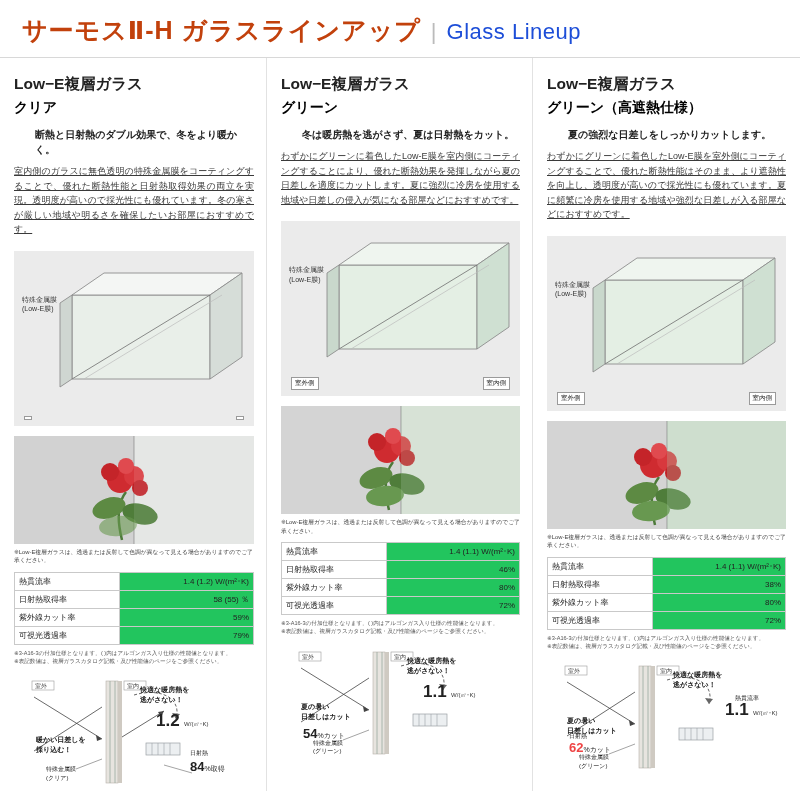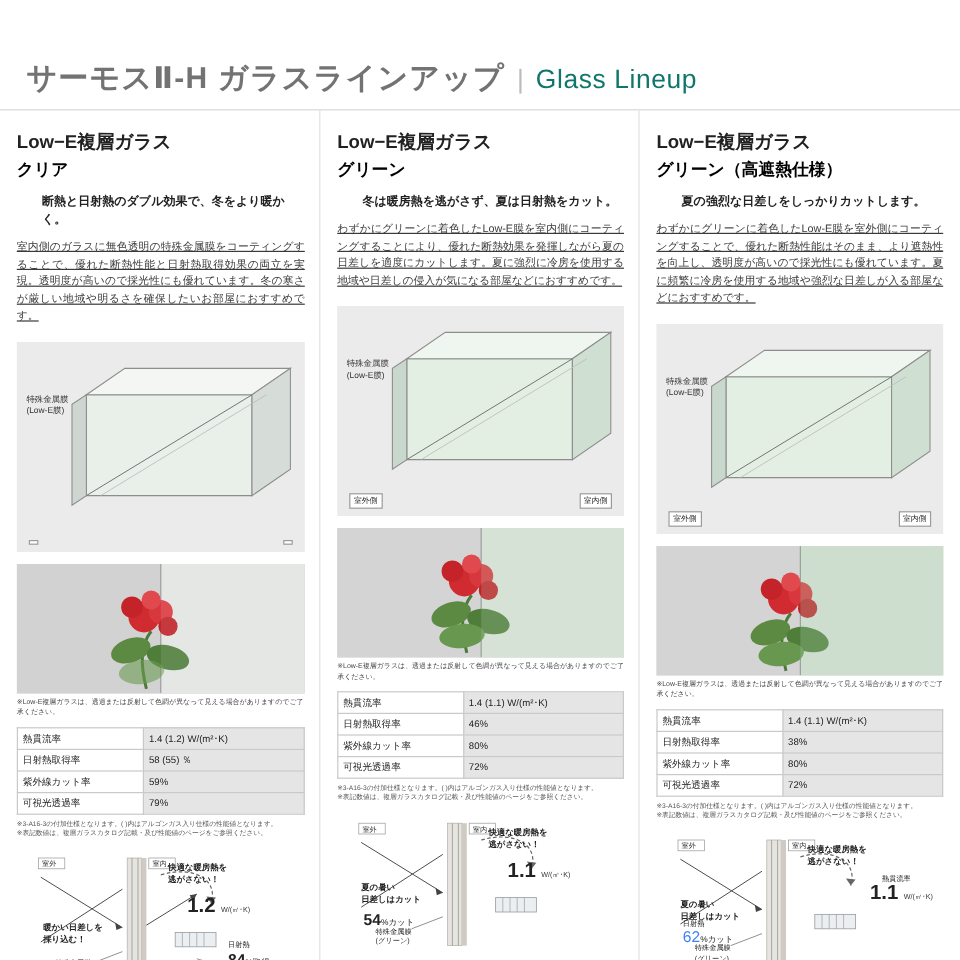"サーモスⅡ-H ガラスラインアップ" .header .title-jp { color: #737373 -> #c2410c; margin-top: 34px -> none }
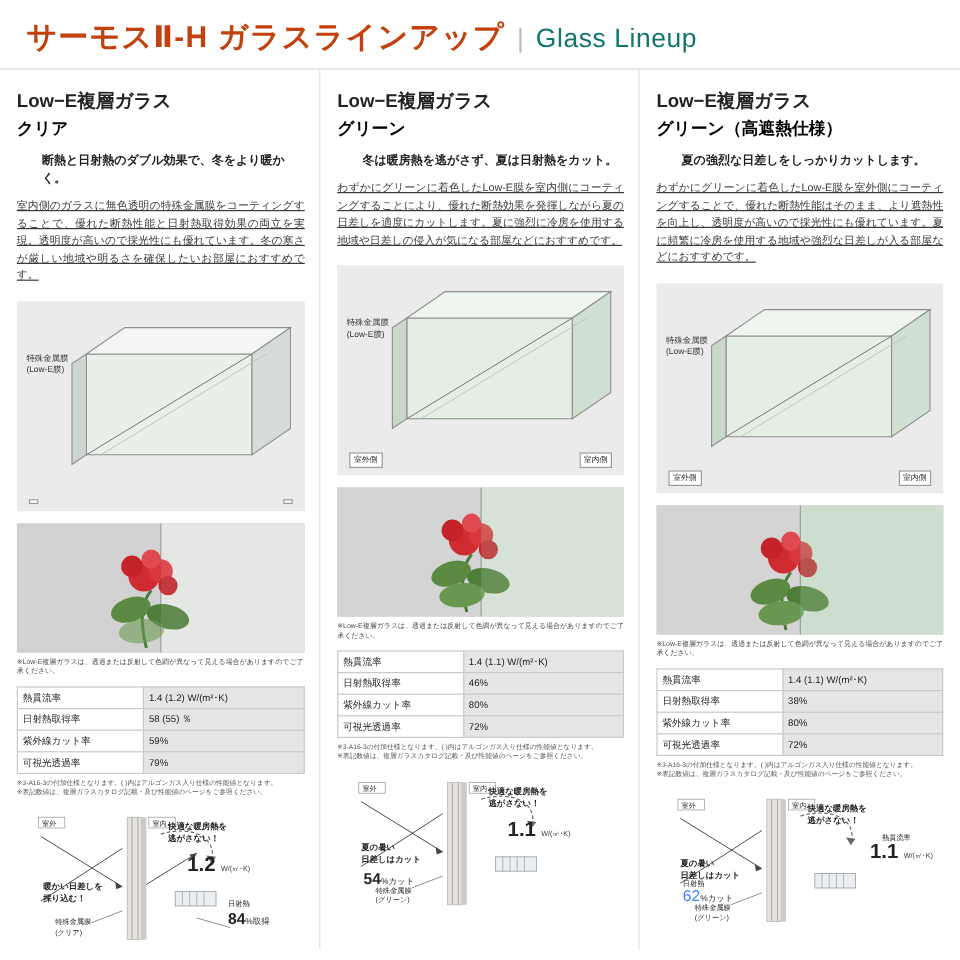"Glass Lineup" .header .title-en { color: #0f766e -> #1d4ed8 }
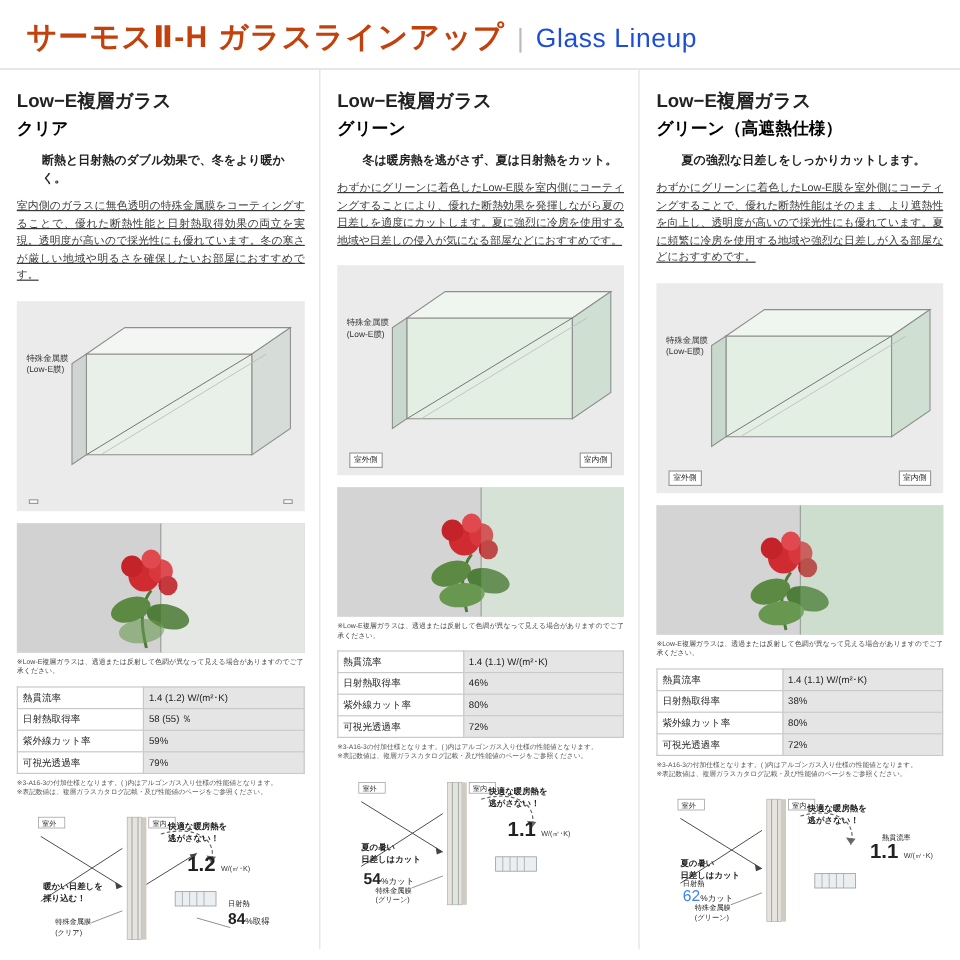"1.4 (1.1) W/(m²･K)" table.spec td.v { background: #e5e5e5 -> #22c55e; text-align: left -> right }
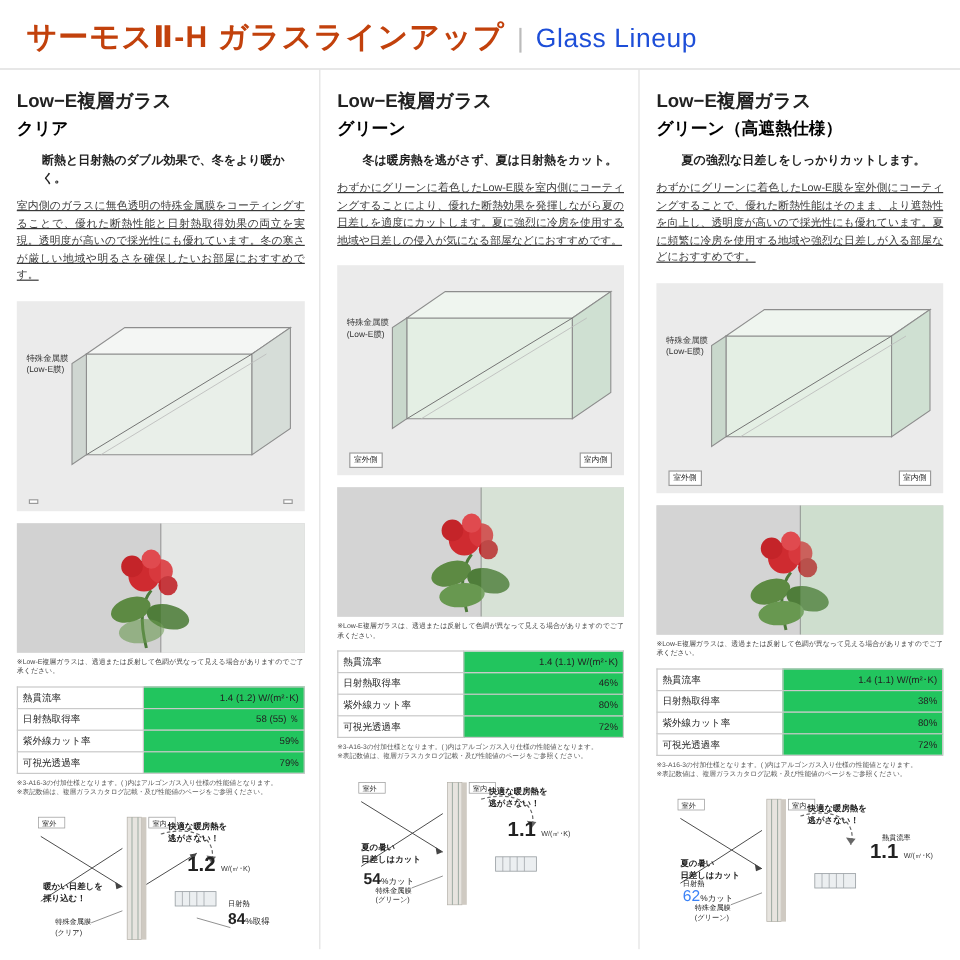"62" span { color: #3b82f6 -> #ef4444; font-weight: 400 -> 700 }
